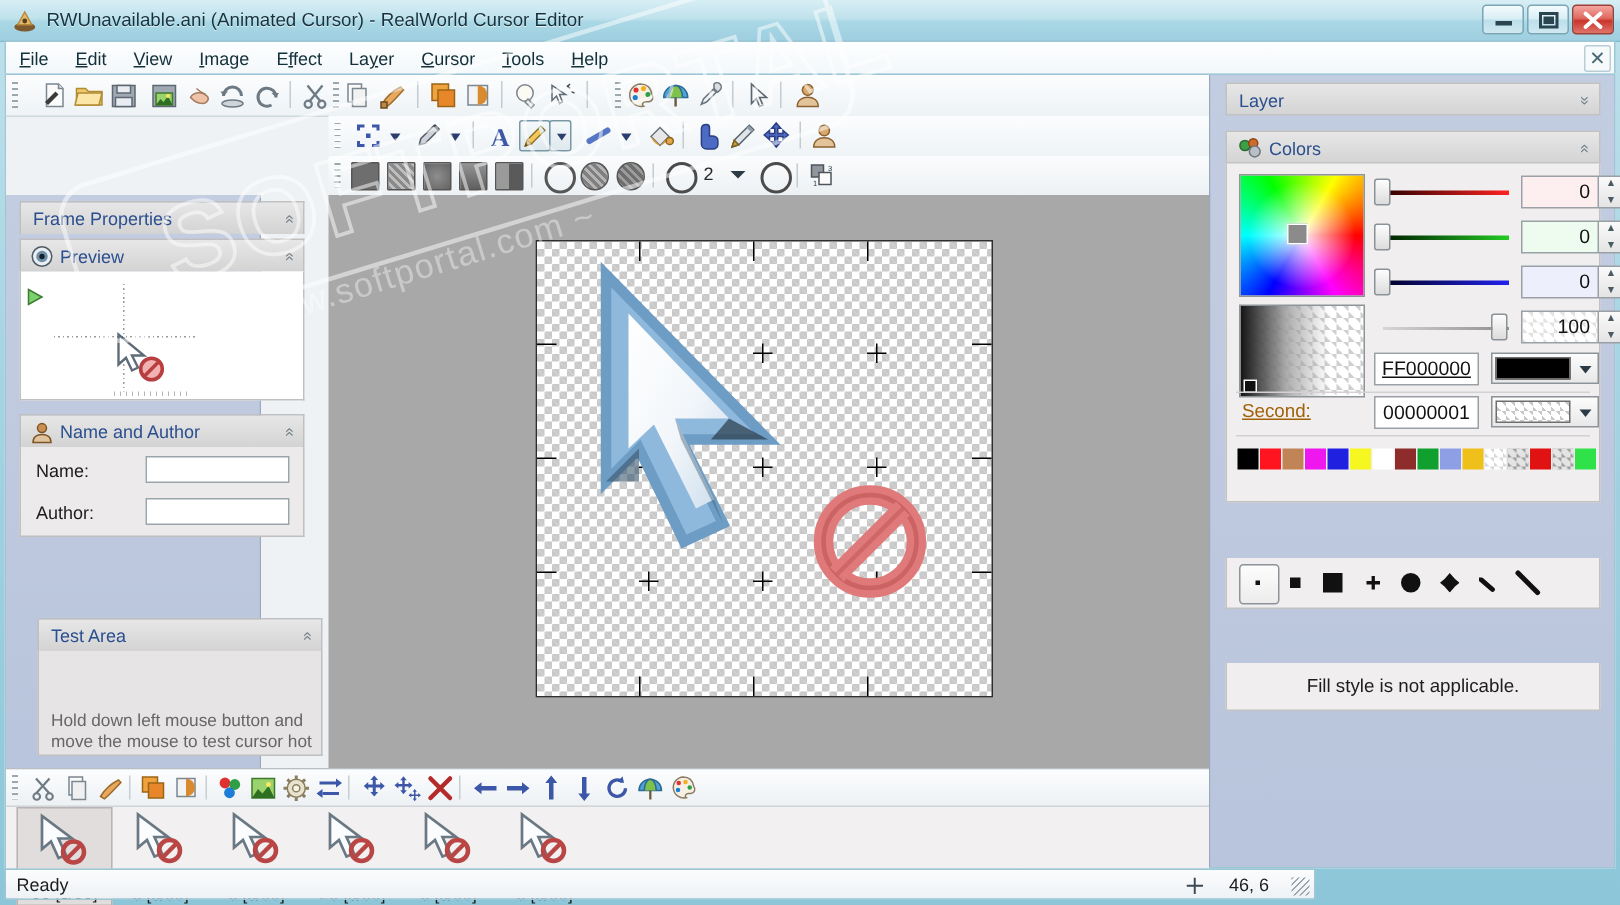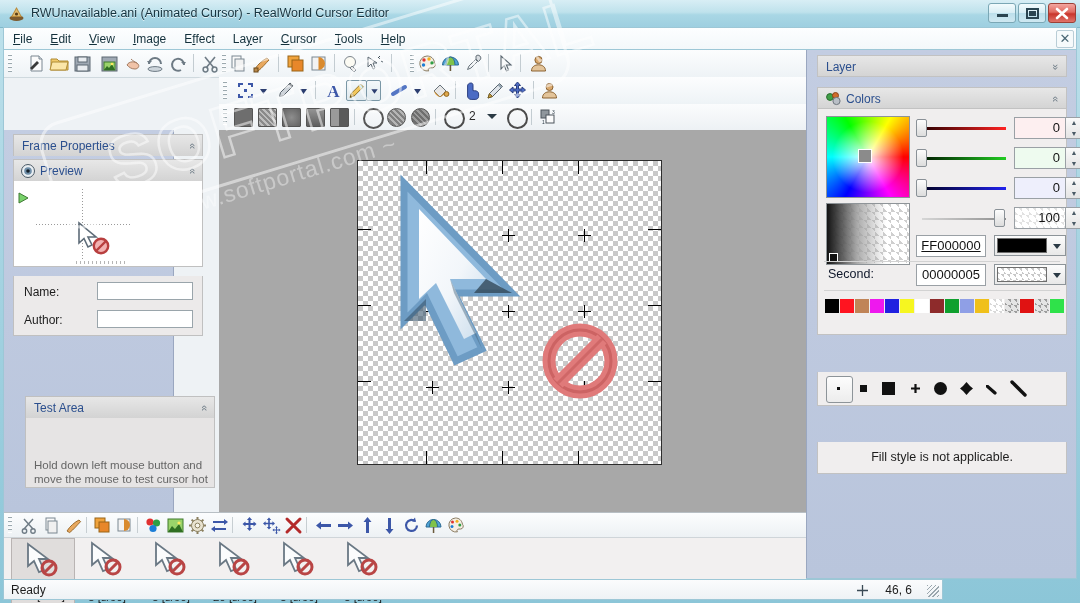"Second:" div { color: #0f172a -> #a16207; text-decoration: none -> underline }
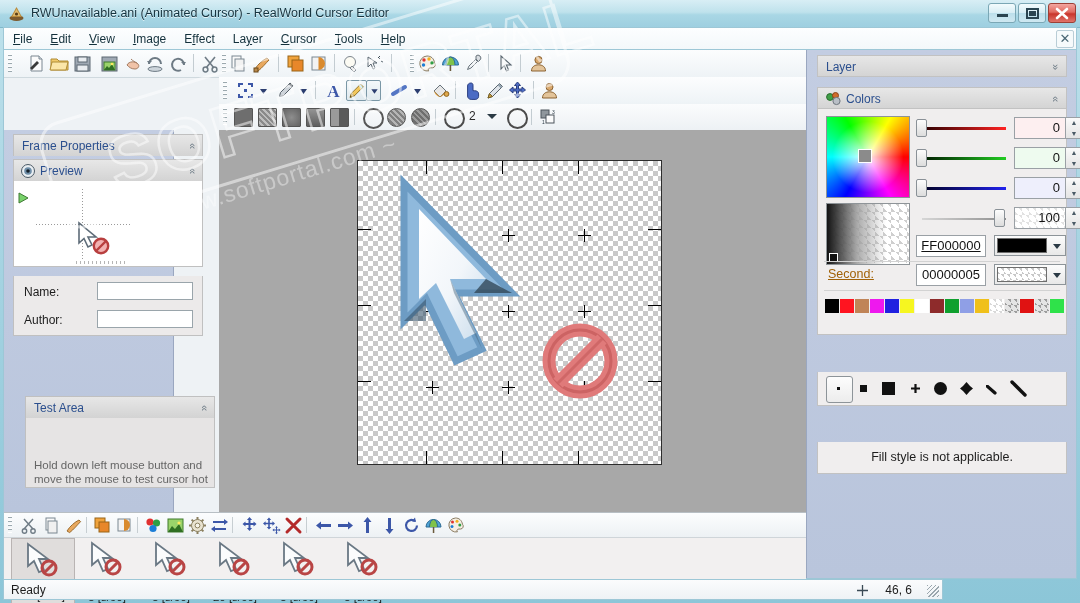"00000005" div.hexbox { text: 00000005 -> 00000001 }
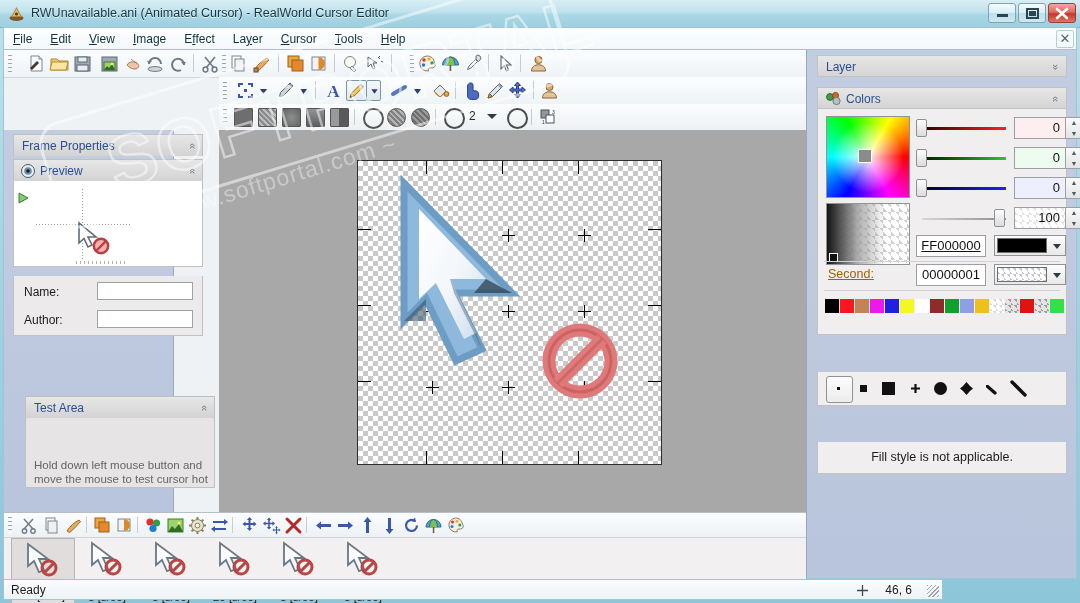"Name and Author" div.panel-head { html: none -> <div> <span> <svg> <circle></circle> <path></path> </svg> </span> <span>Name and Author</span> <span>«</span> </div> }
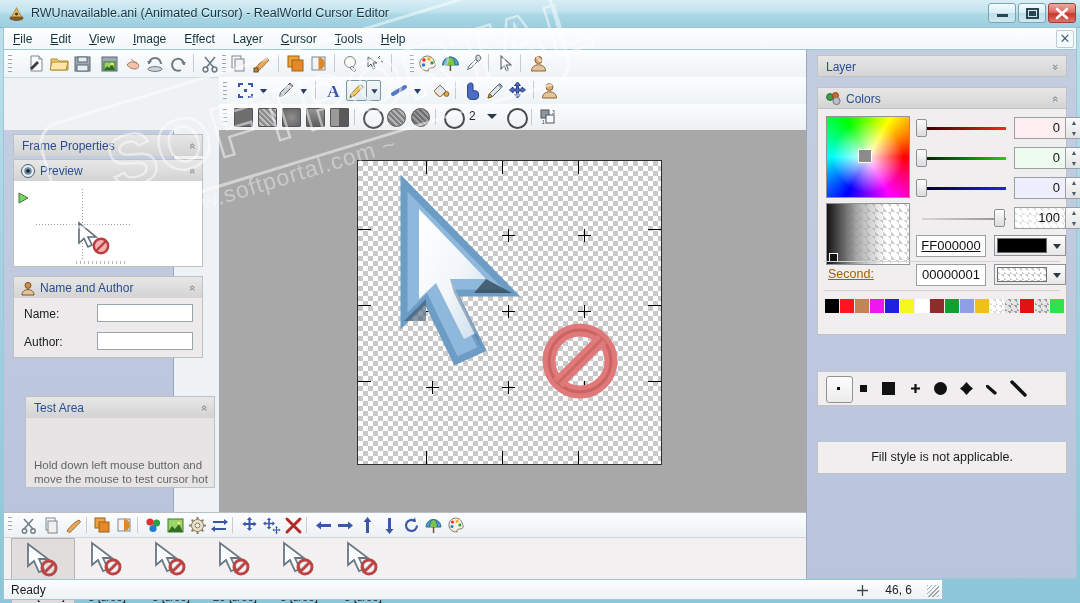"Test Area" div.panel { top: 266px -> 282px }
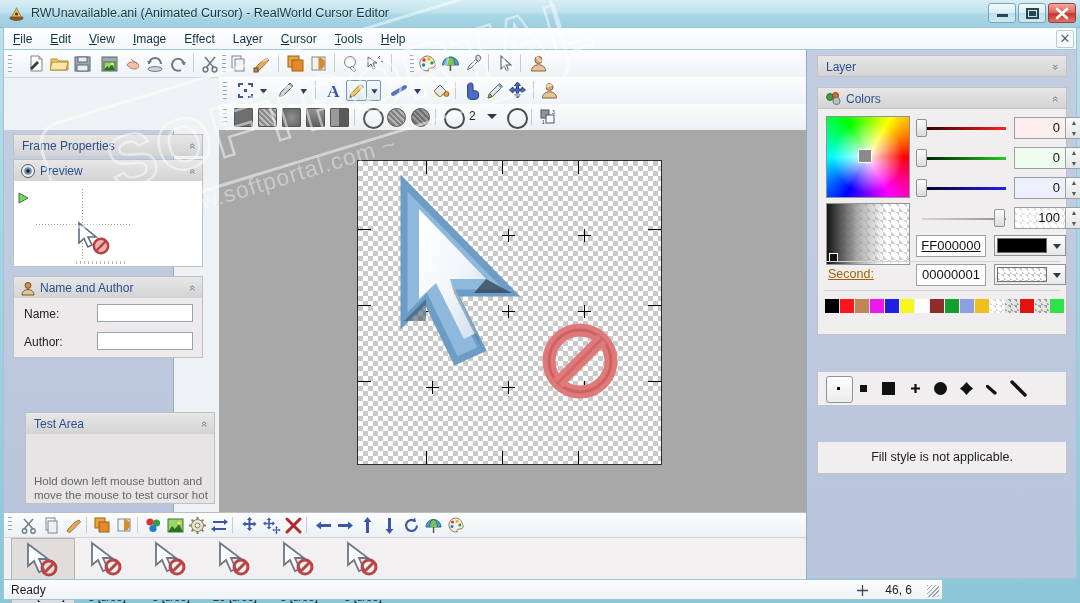"Ready" #statusbar { width: 940px -> 874px }
